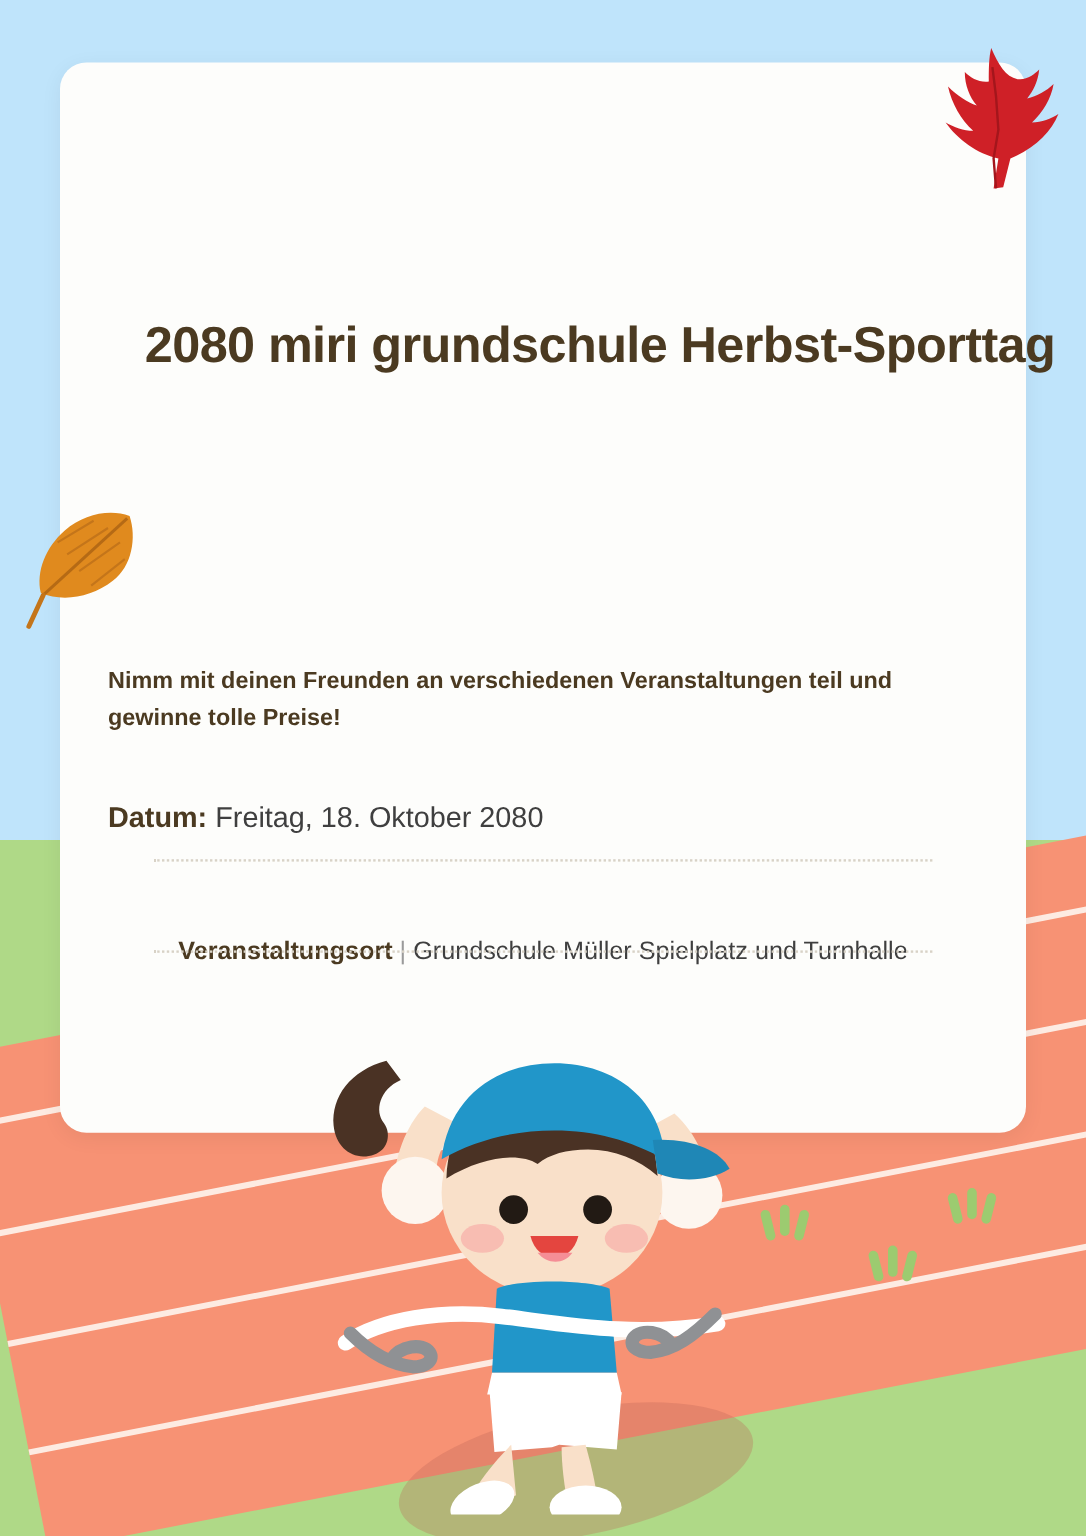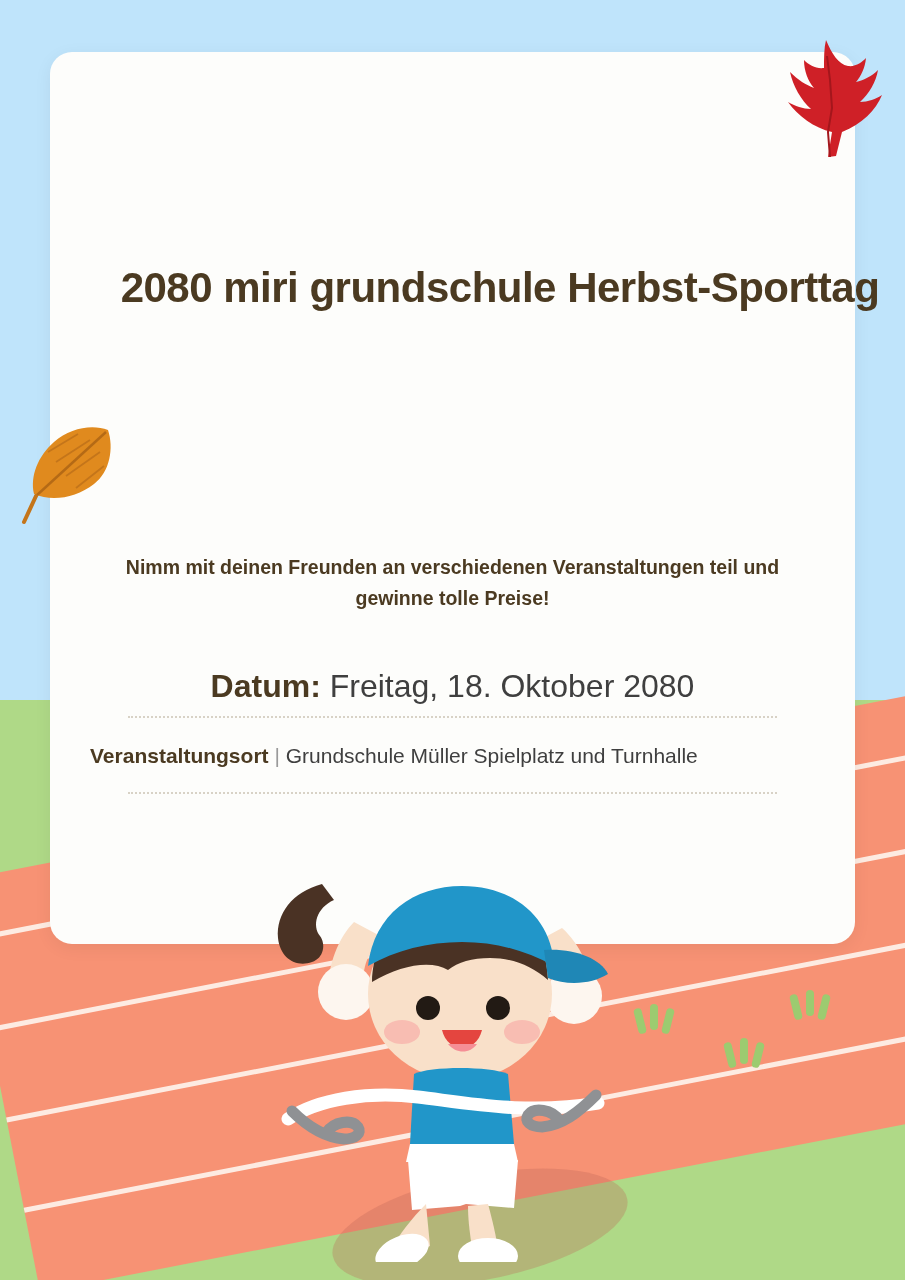"Nimm mit deinen Freunden an" .subtitle { text-align: center -> left }
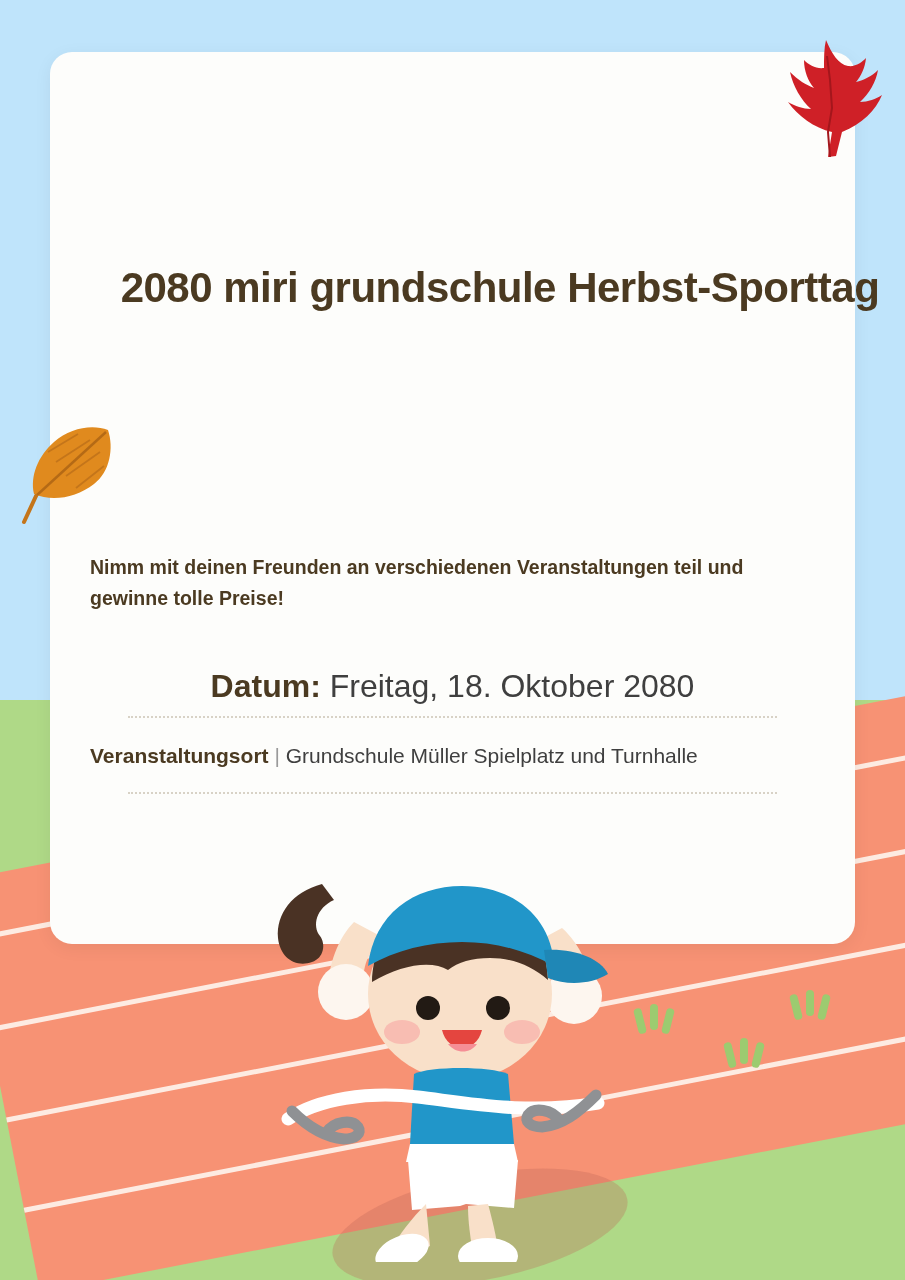"Datum: Freitag, 18. Oktober 2080" .date-line { font-size: 32px -> 24px; text-align: center -> left }
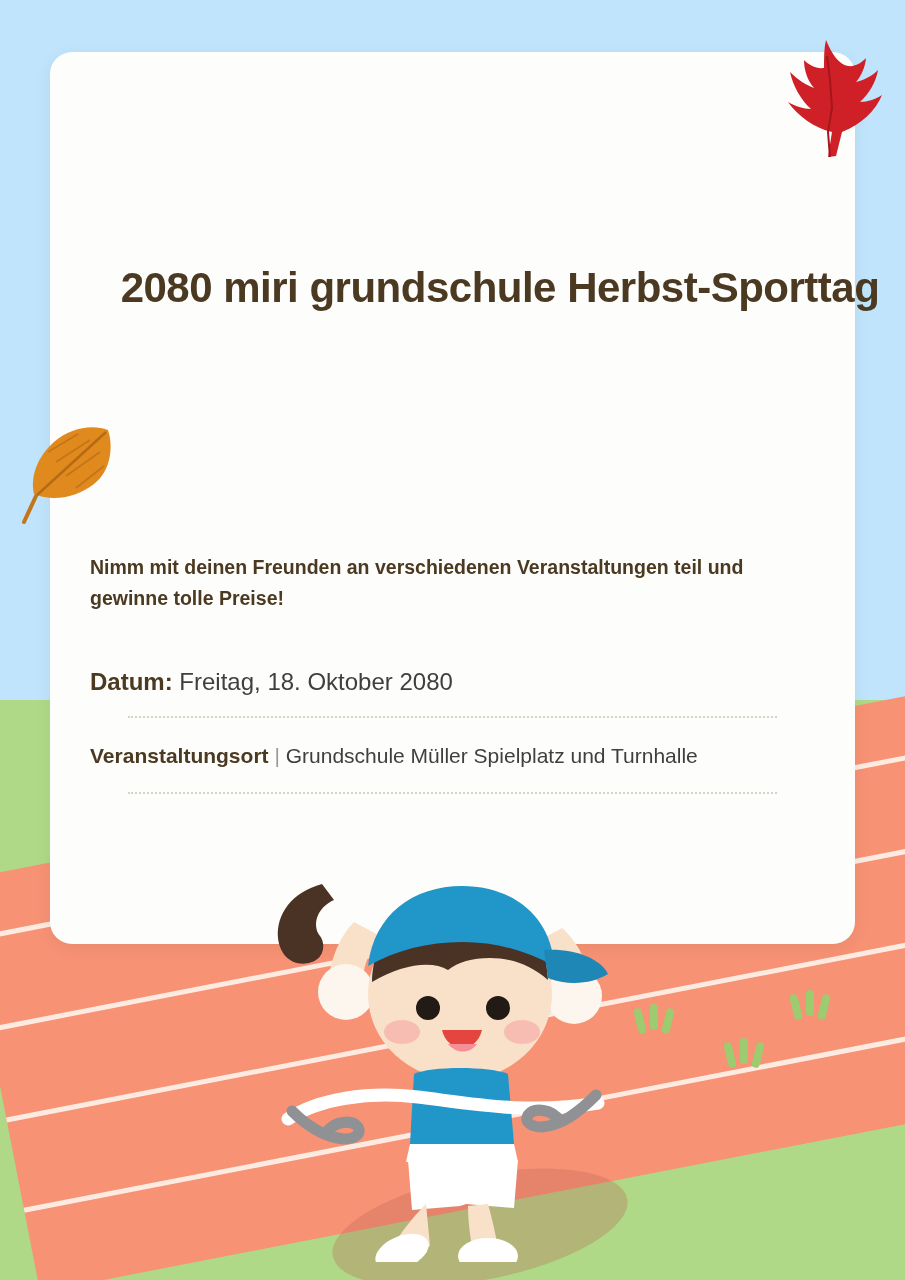"Veranstaltungsort | Grundschule Müller" .row { margin-top: none -> 37px; text-align: none -> center }
